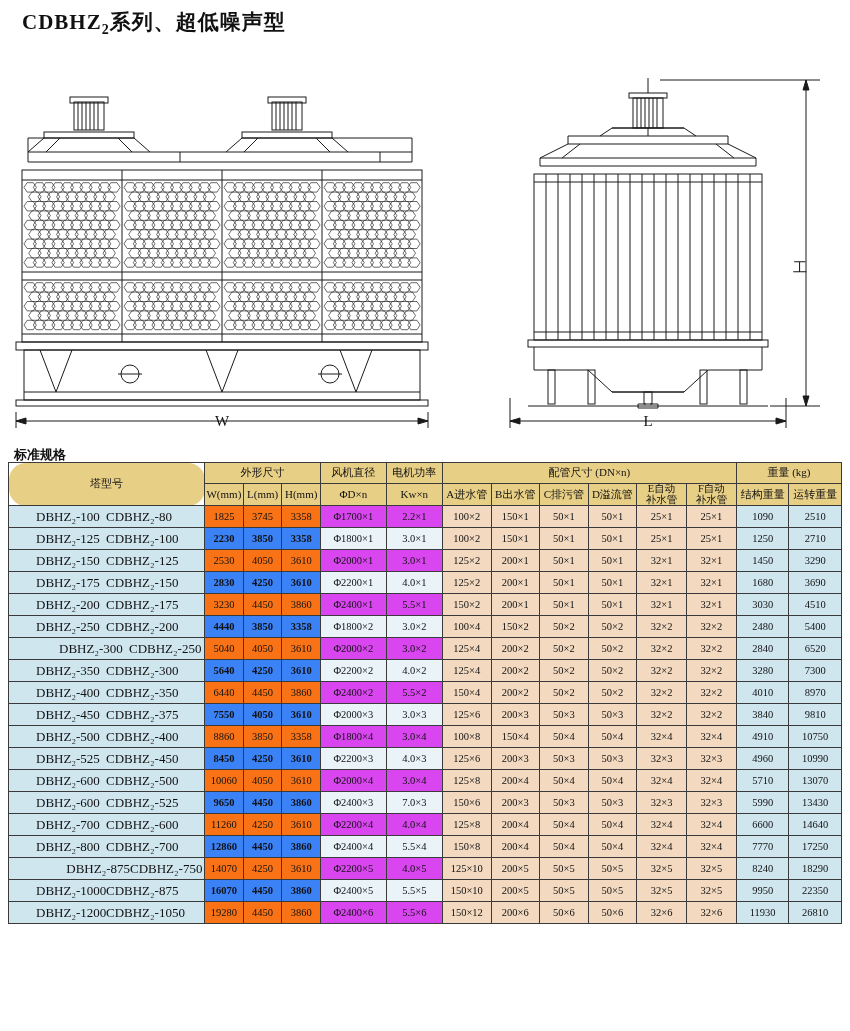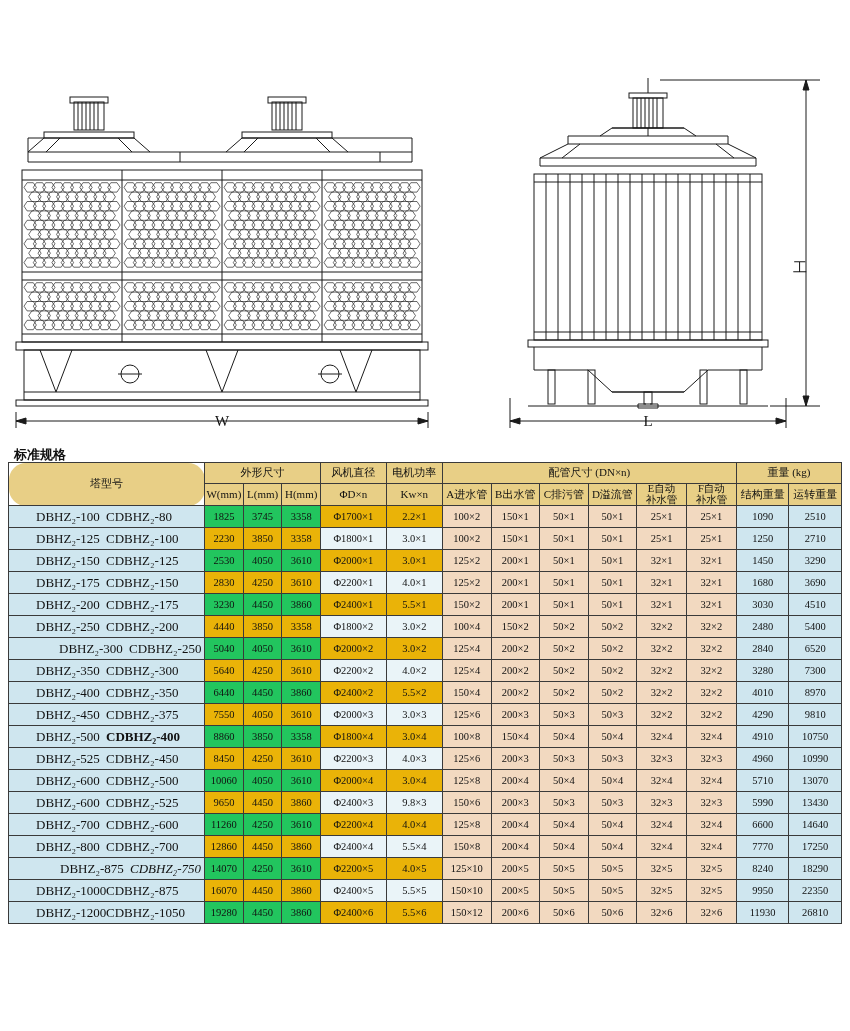"CDBHZ2系列、超低噪声型" div.title { html: none -> <div> <span>CDBHZ</span><span>2</span><span>系列、超低噪声型</span> </div> }
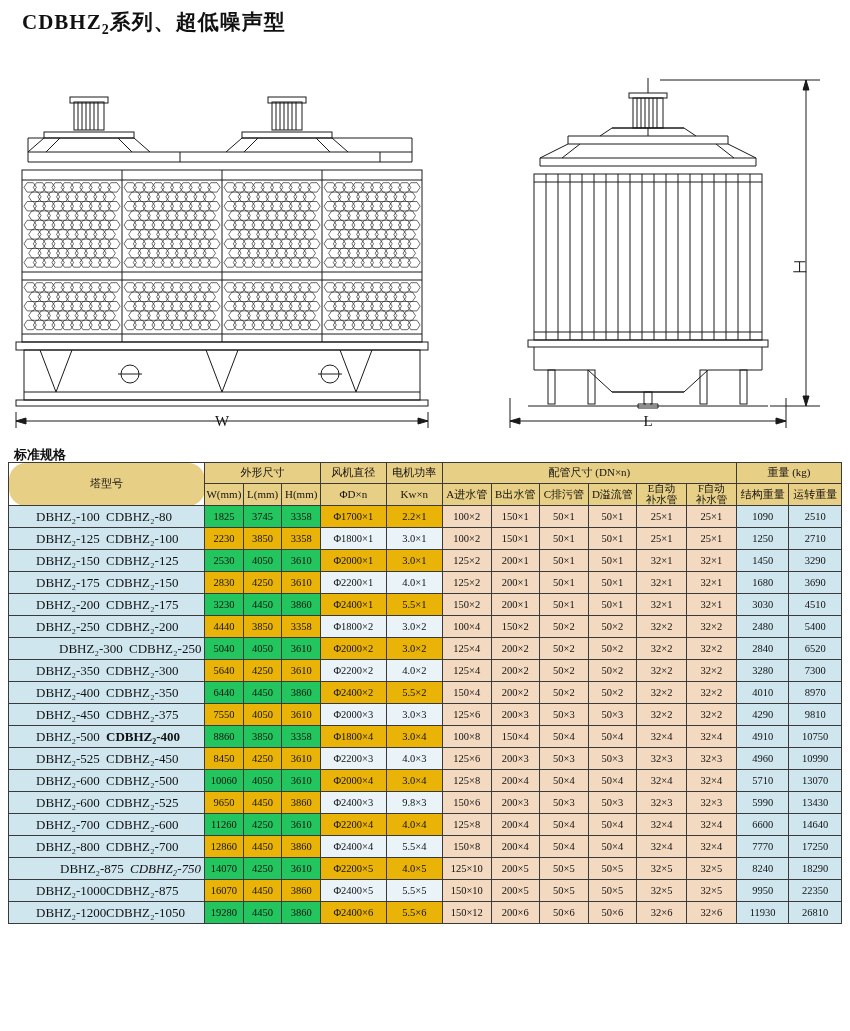"1825" td.dim { background: #22c55e -> #f97316 }
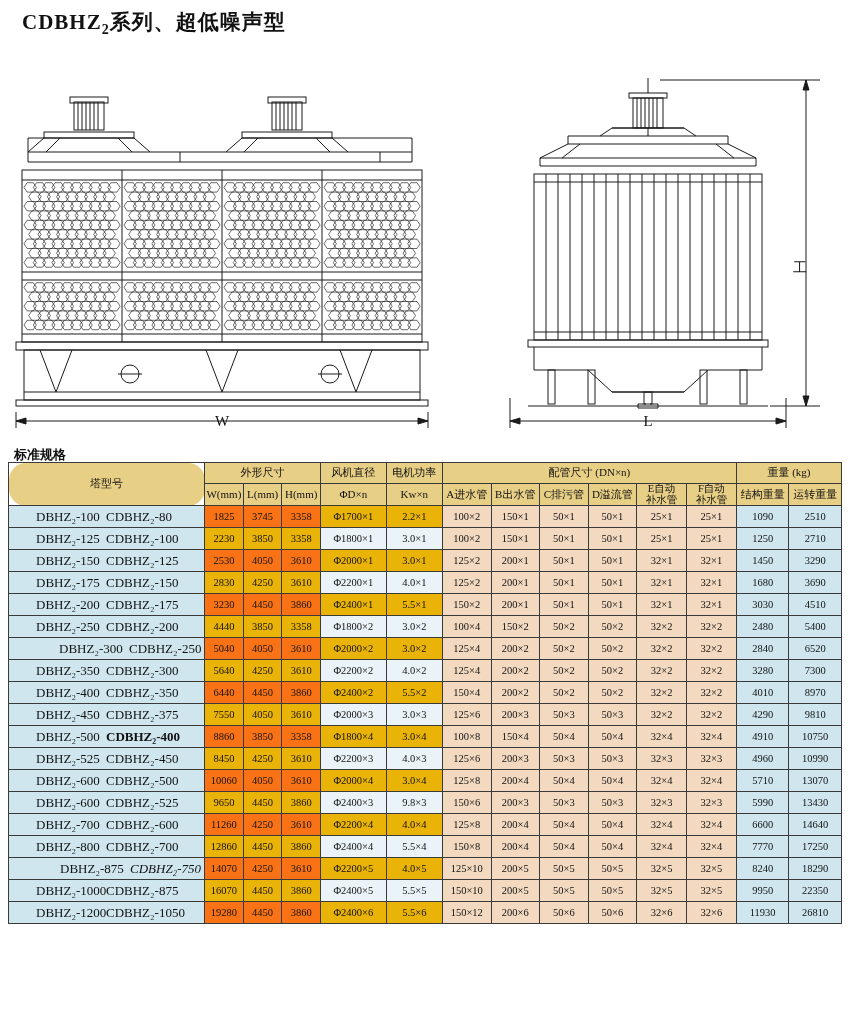"Φ1700×1" td.fan { background: #eab308 -> #d946ef }
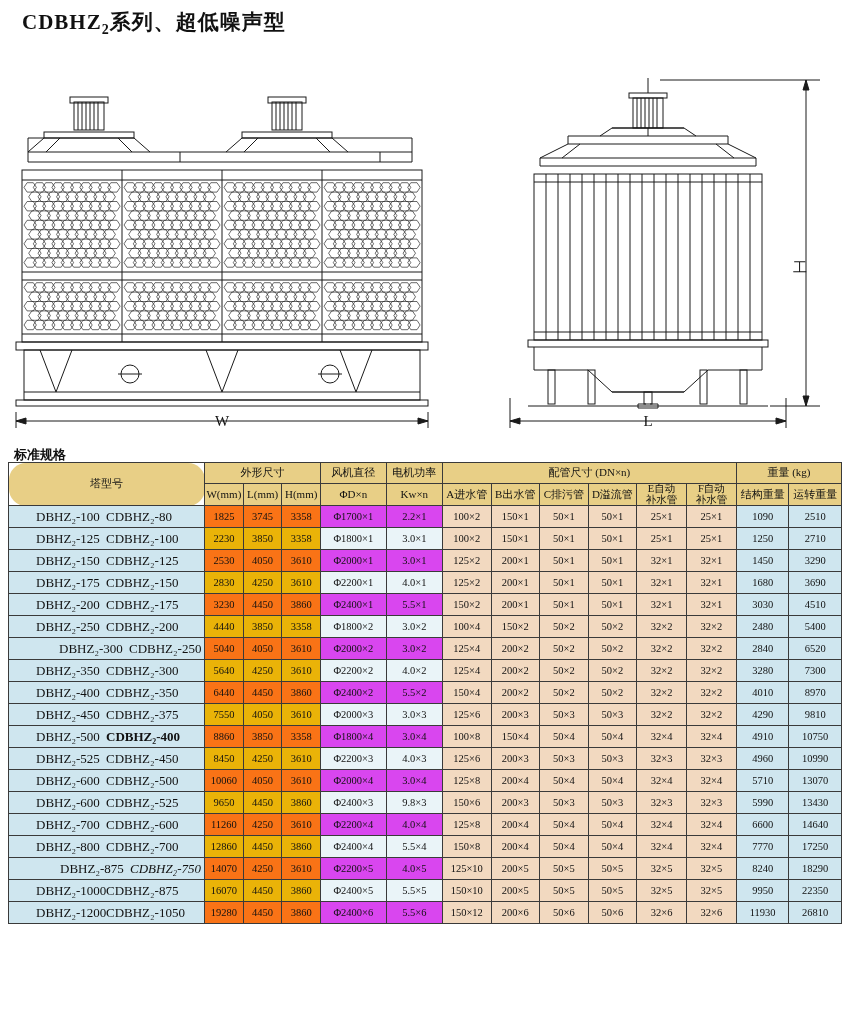"2230" tr.alt td.dim { background: #eab308 -> #3b82f6; font-weight: none -> bold }
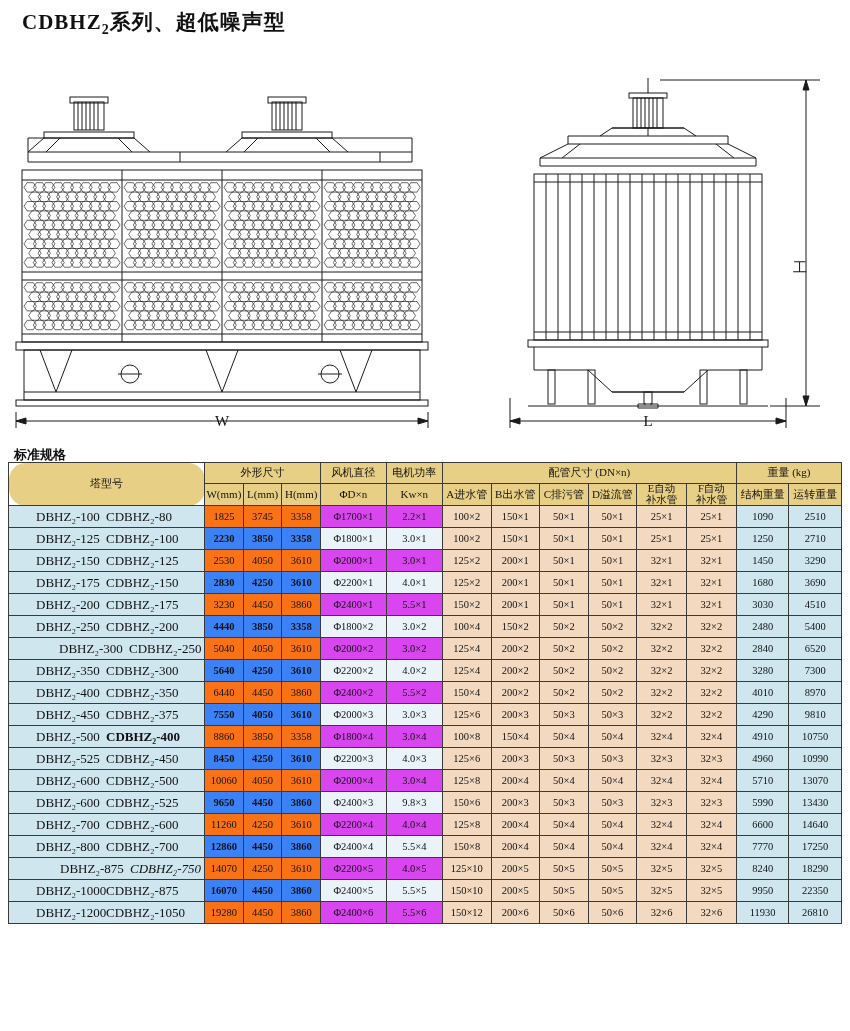"4290" td.wt { text: 4290 -> 3840 }
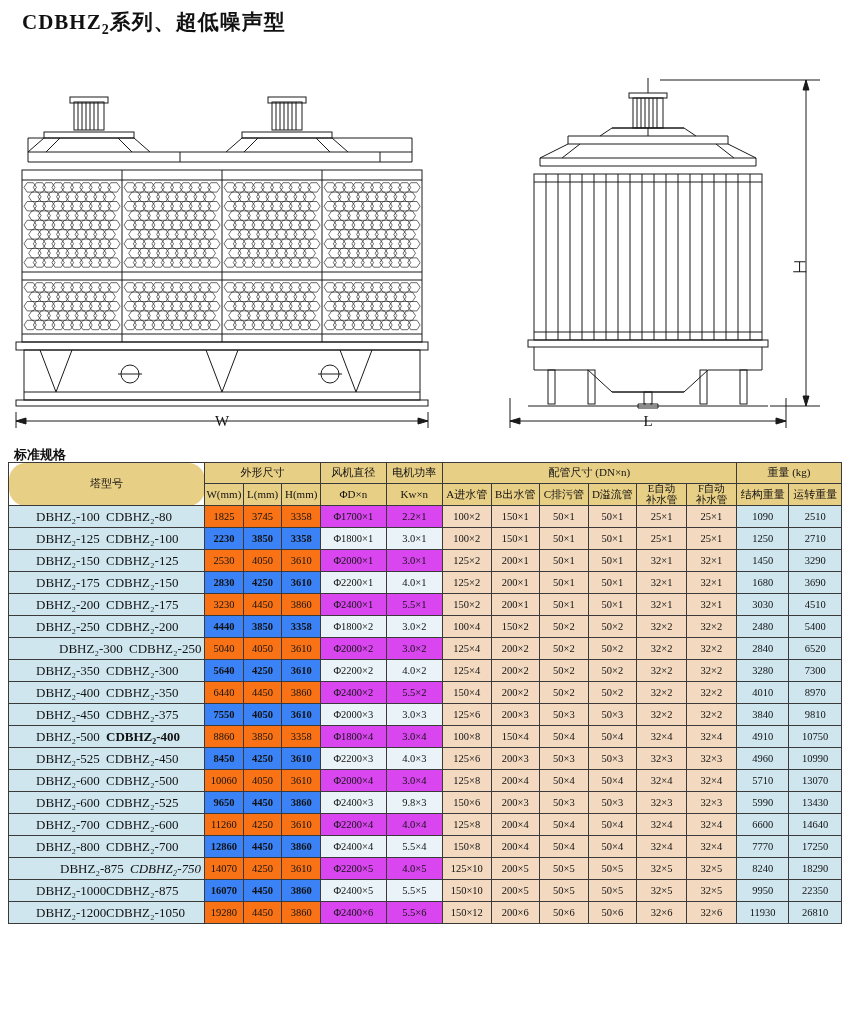"CDBHZ₂-400" span { font-weight: bold -> none; text-align: center -> left }
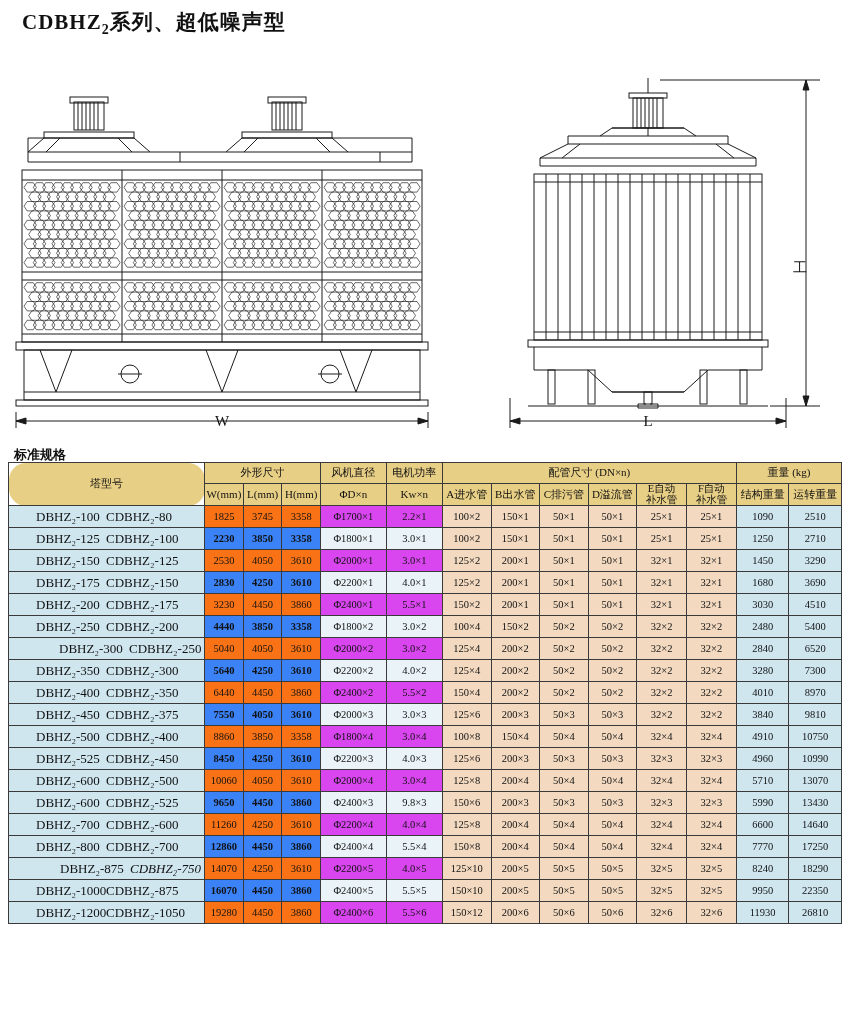"9.8×3" td.fan { text: 9.8 -> 7.0 }
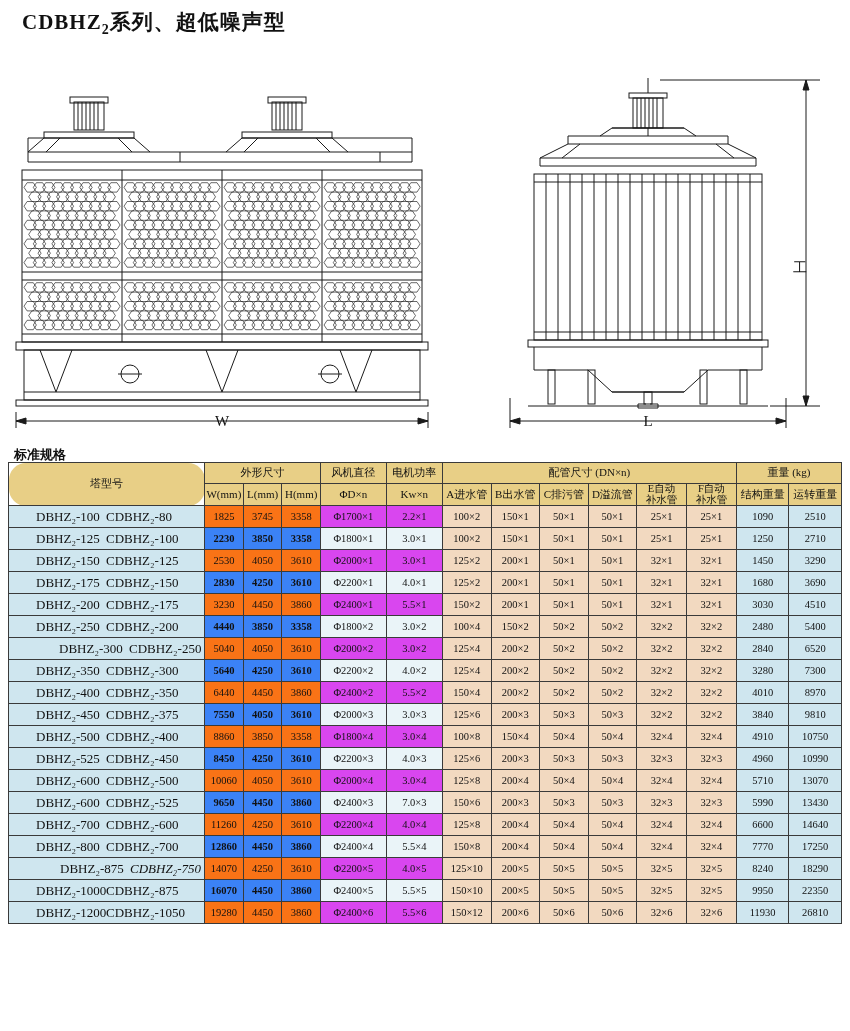"DBHZ₂-875" span { text-align: left -> right }
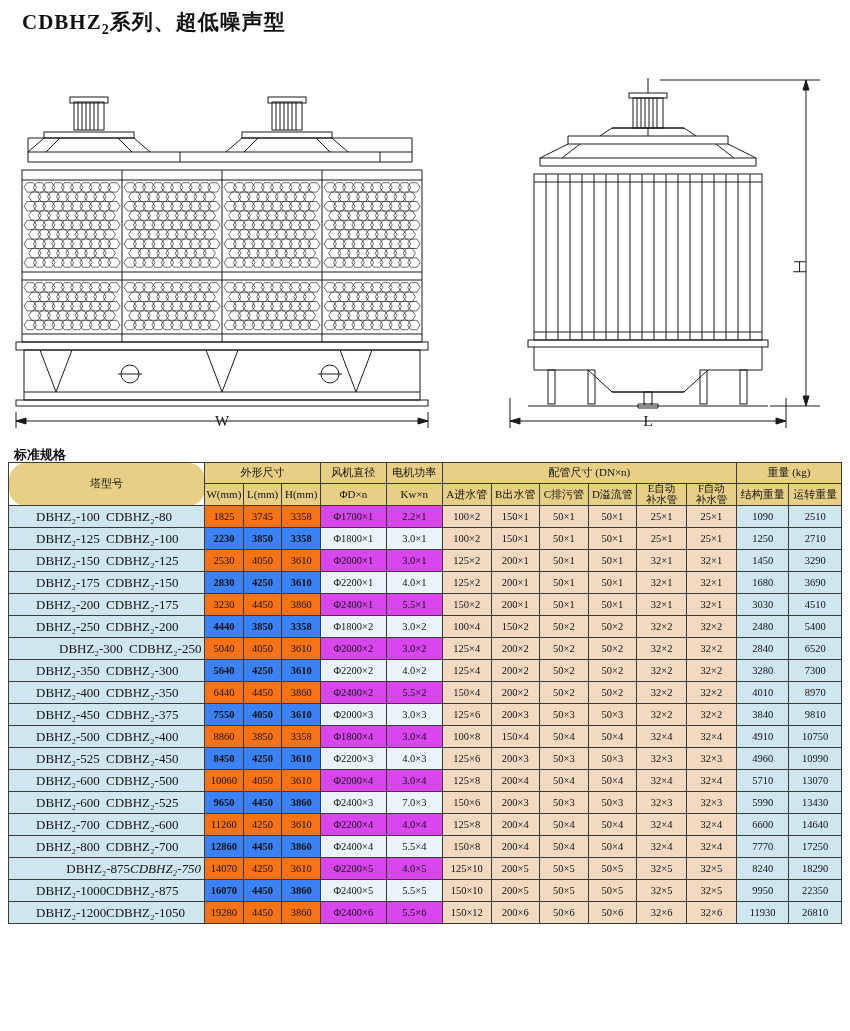"CDBHZ₂-750" span { font-style: italic -> none }
